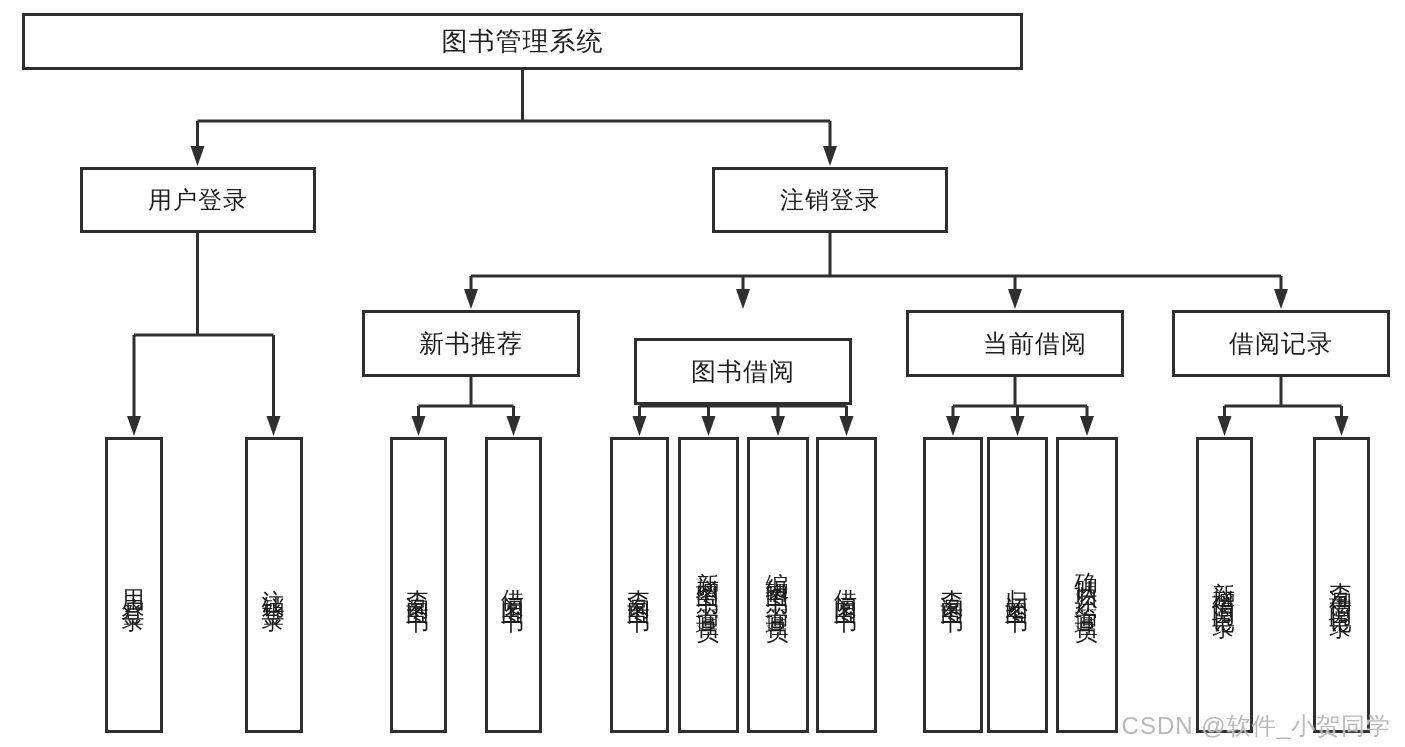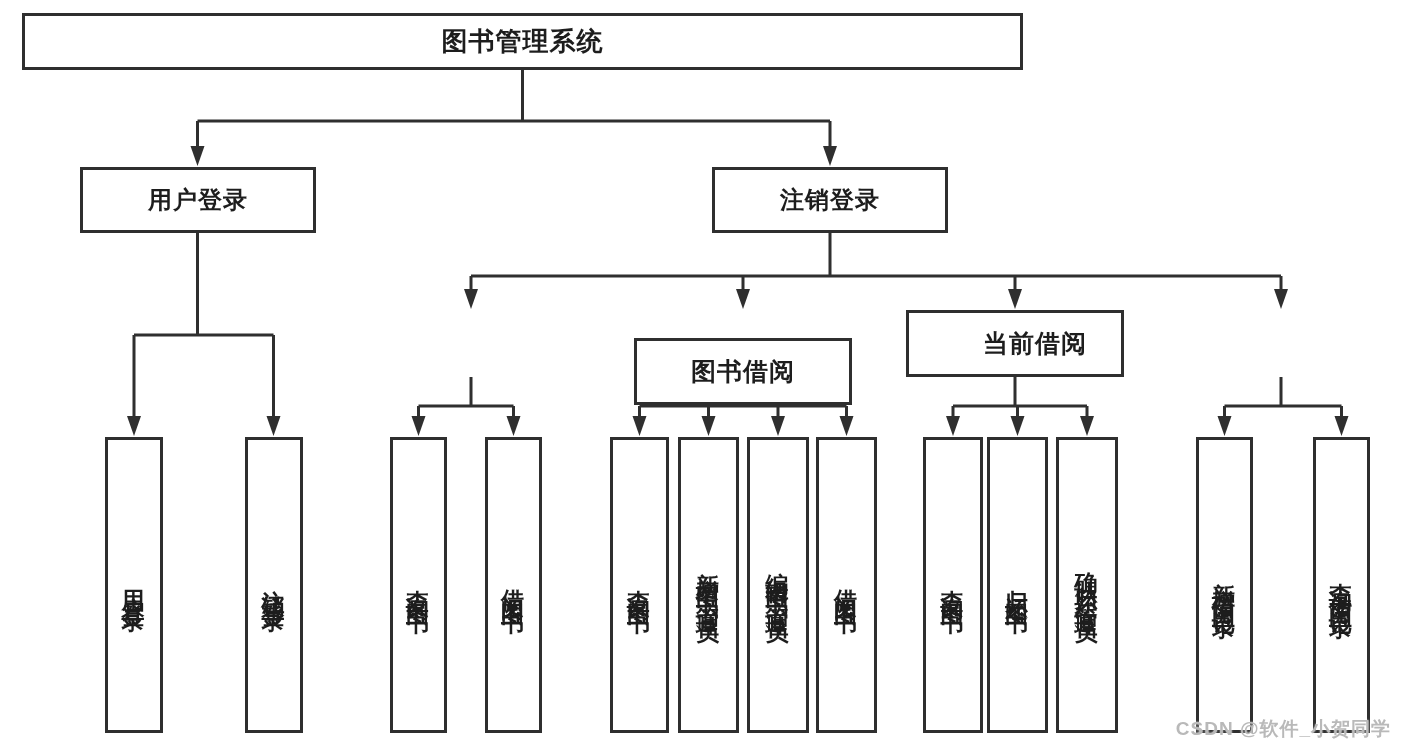"图书管理系统" .canvas { font-weight: bold -> none }
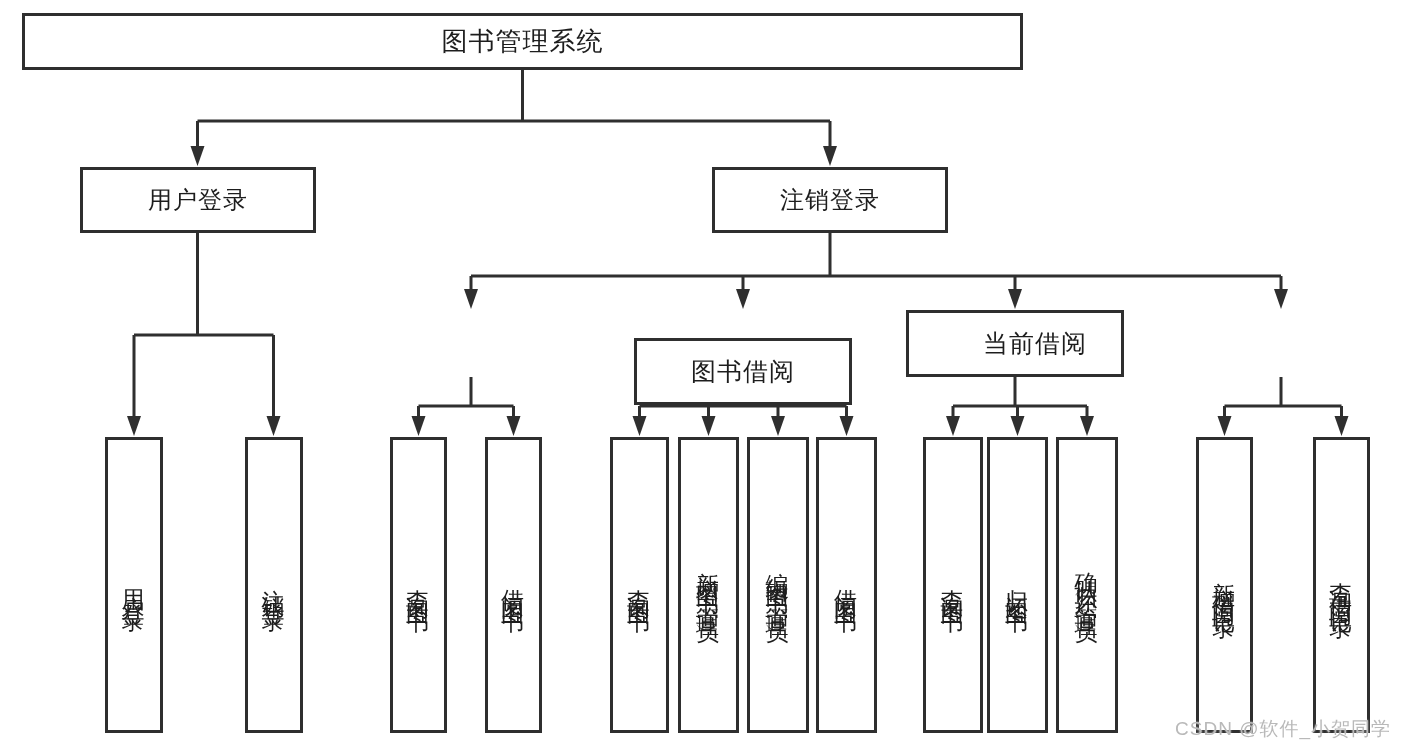"新书推荐" div.box { html: none -> <div>新书推荐</div> }
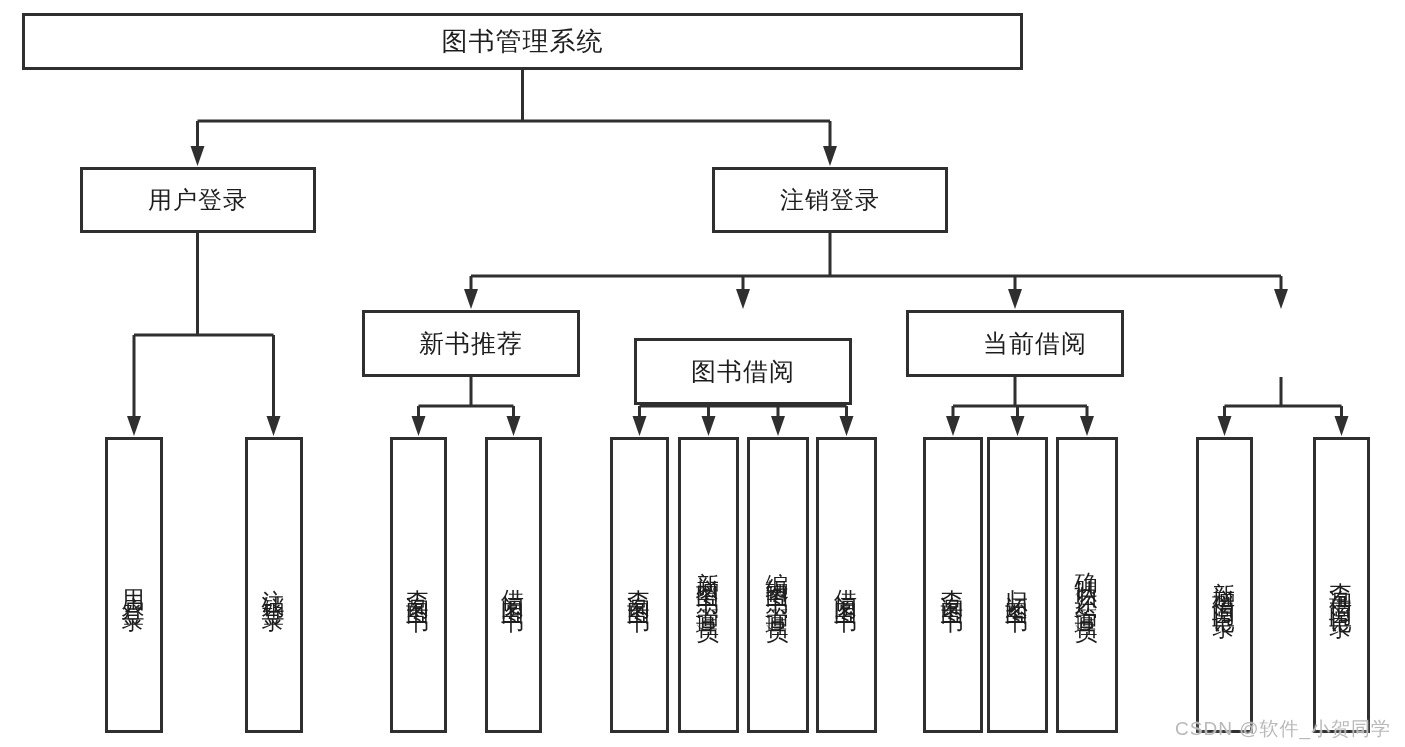"借阅记录" div.box { html: none -> <div>借阅记录</div> }
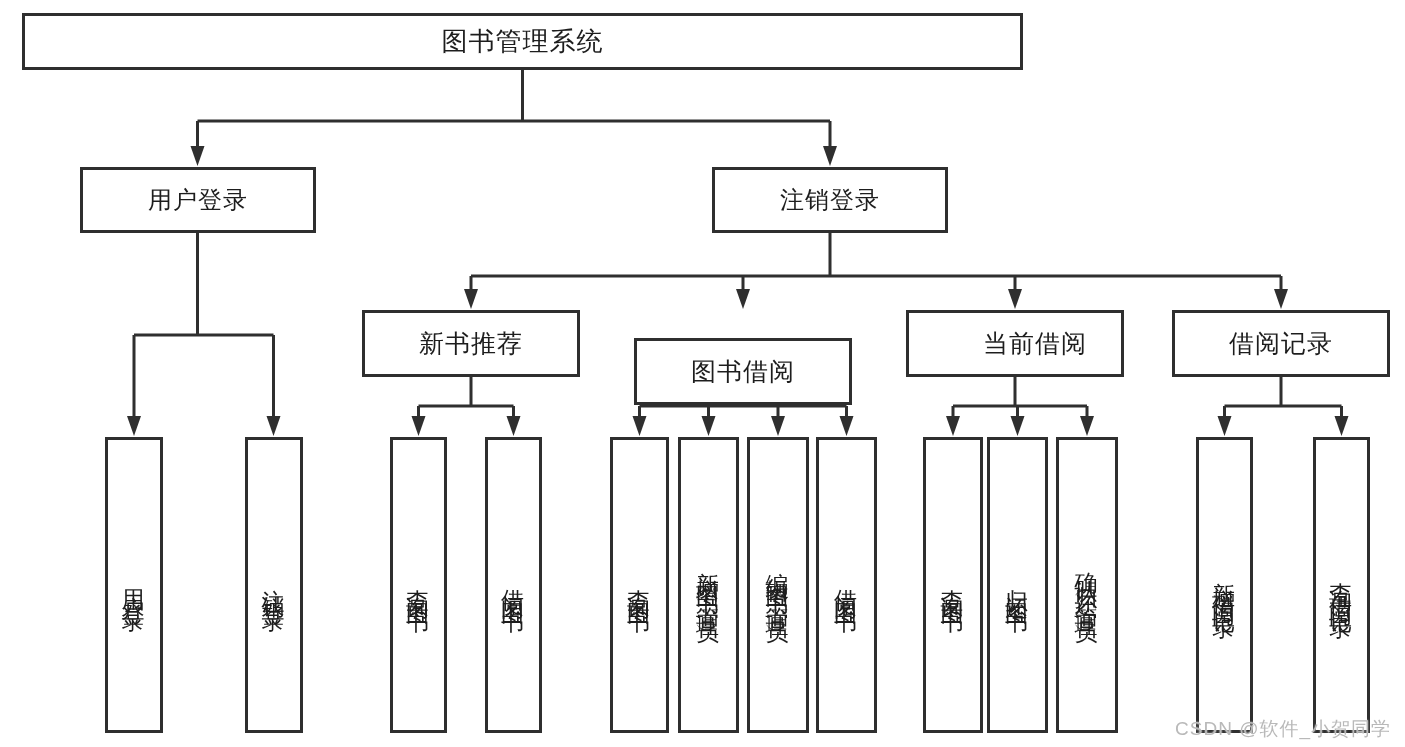"CSDN @软件_小贺同学" .watermark { font-size: 19px -> 24px }
